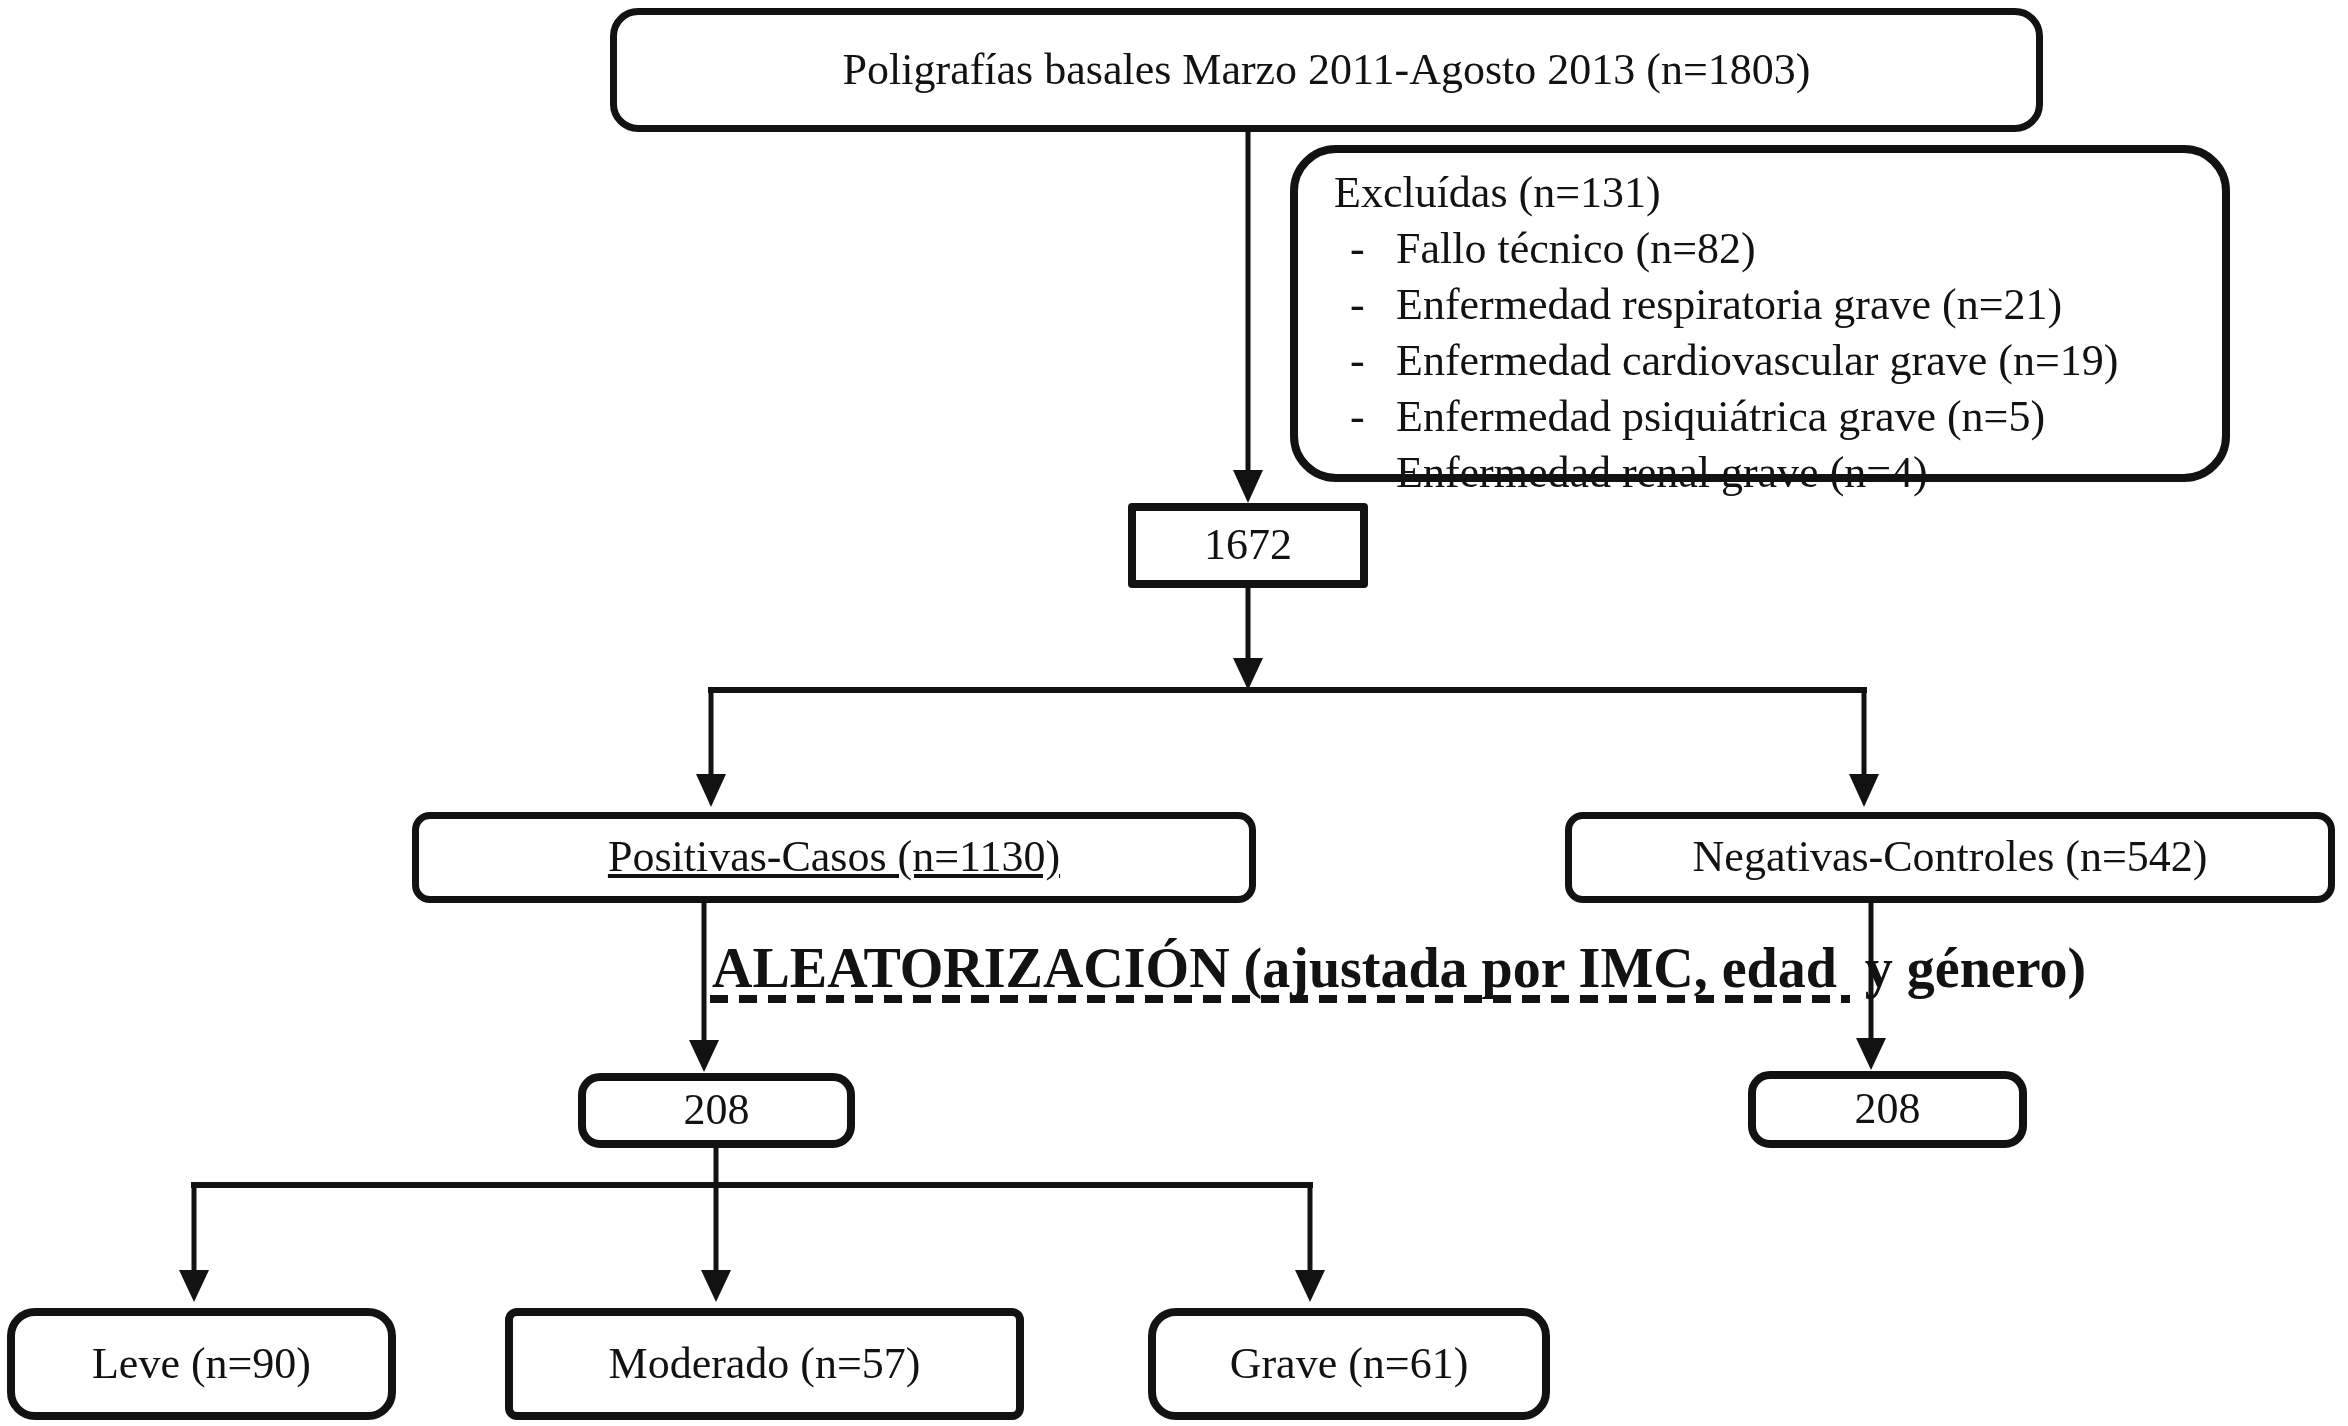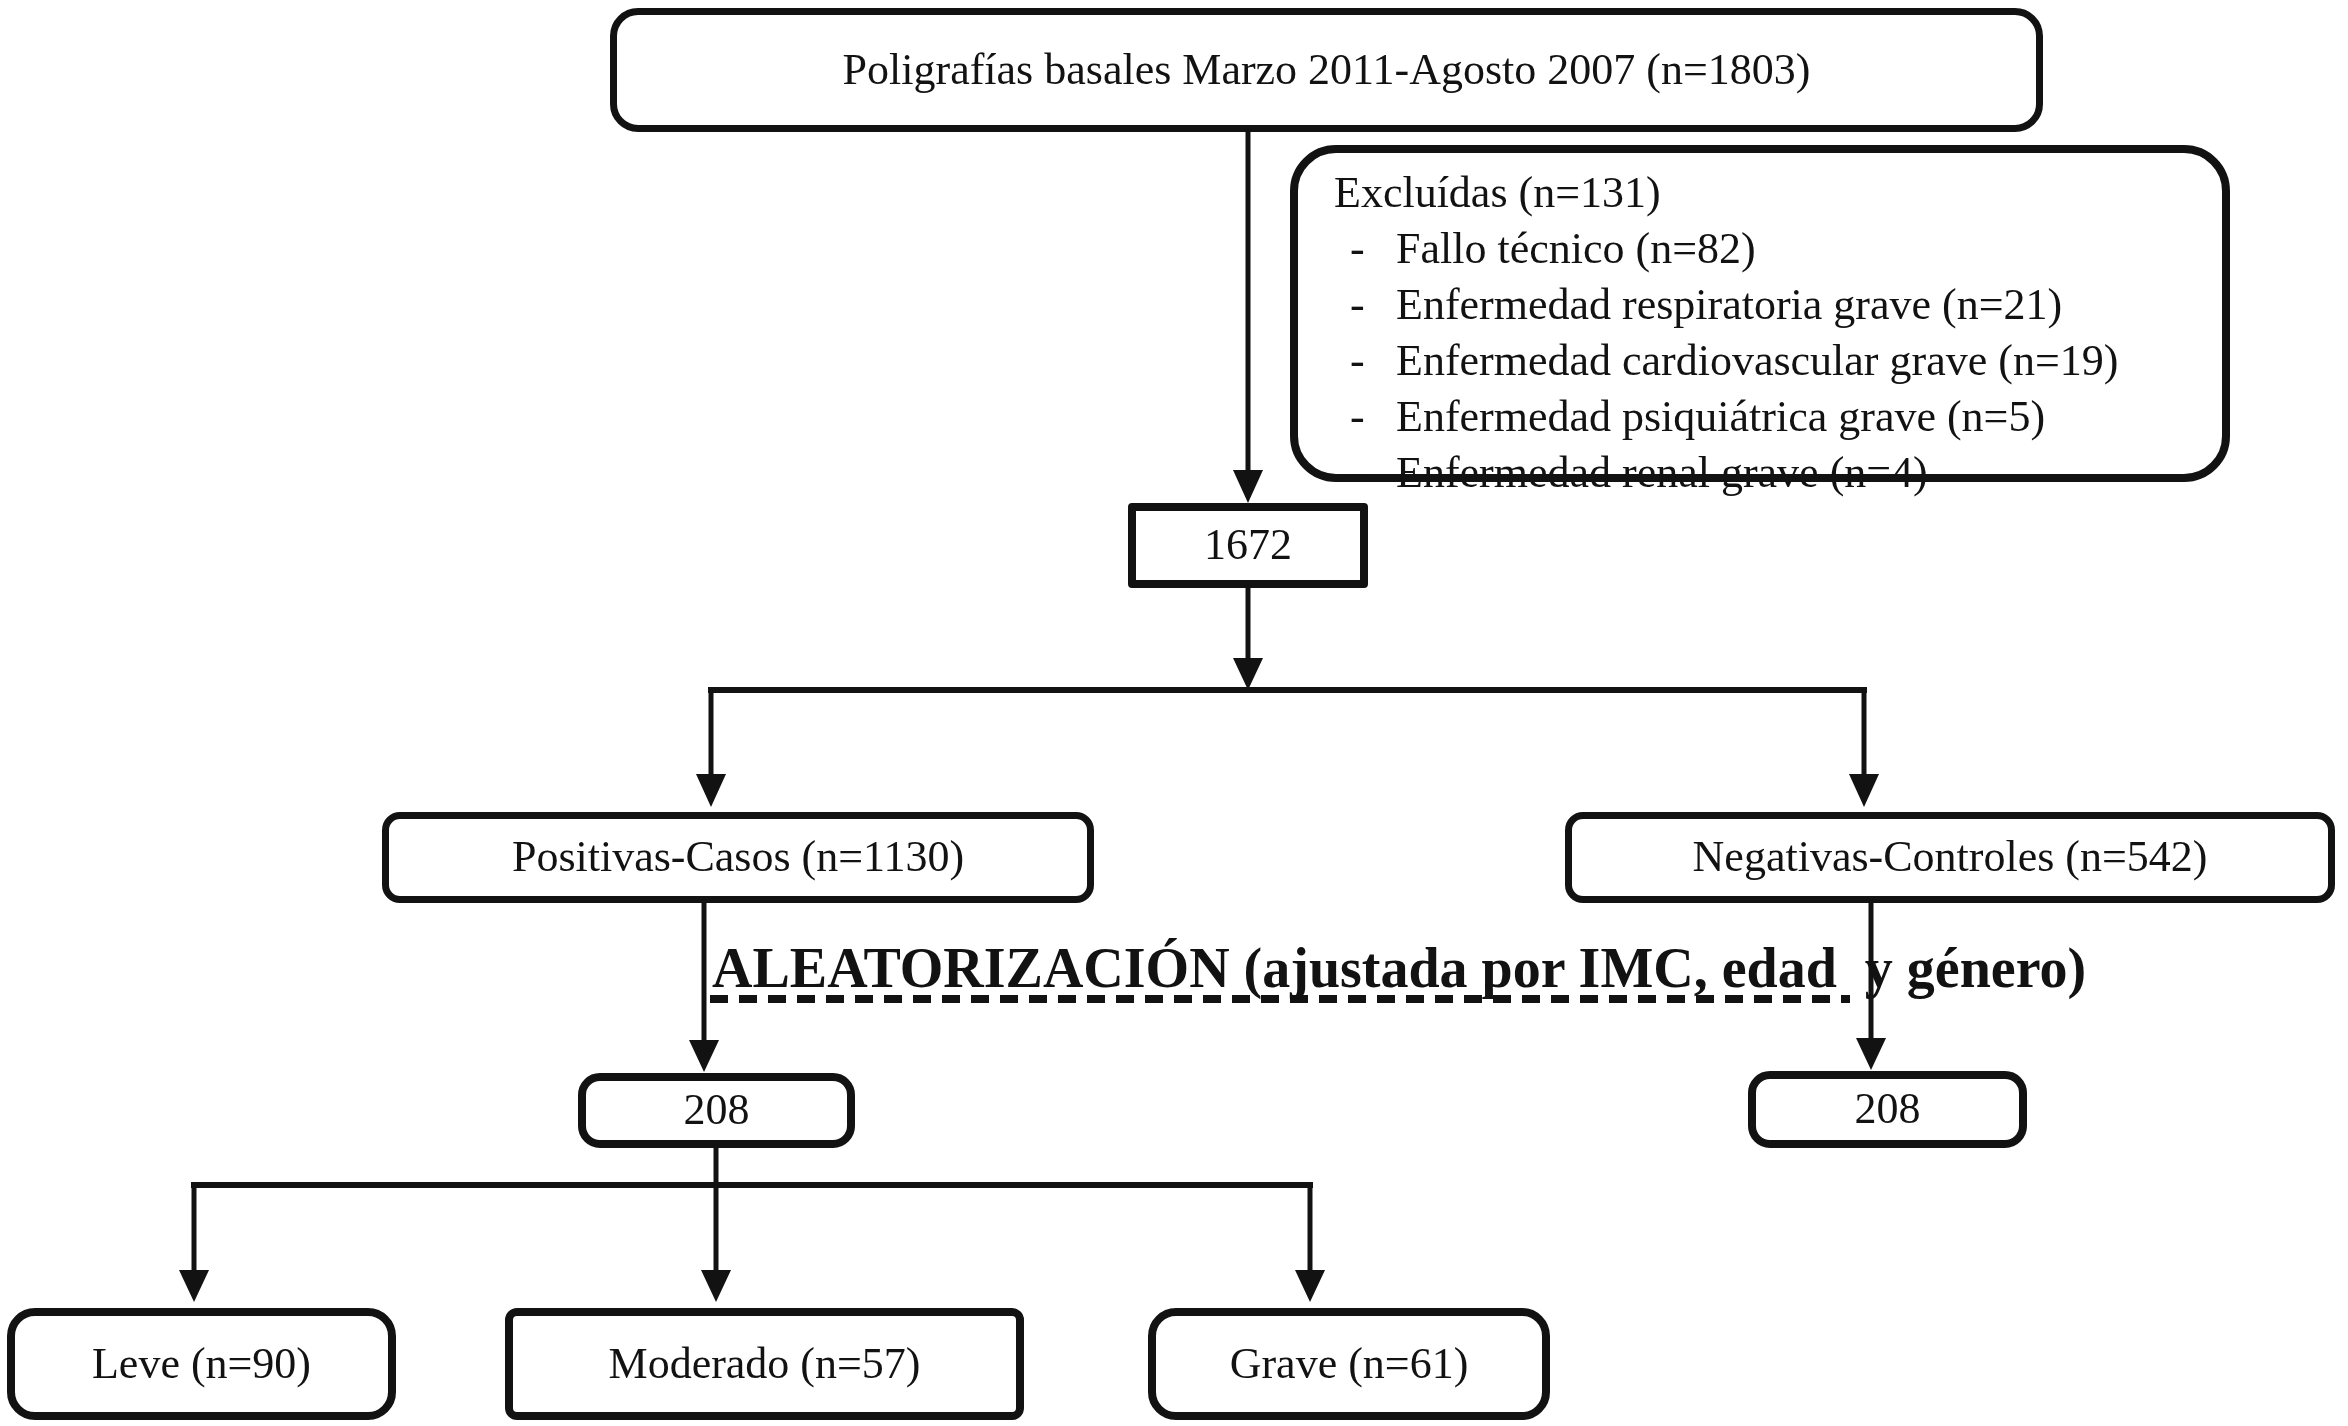"Poligrafías basales Marzo 2011-Agosto" span { text: 2007 -> 2013 }
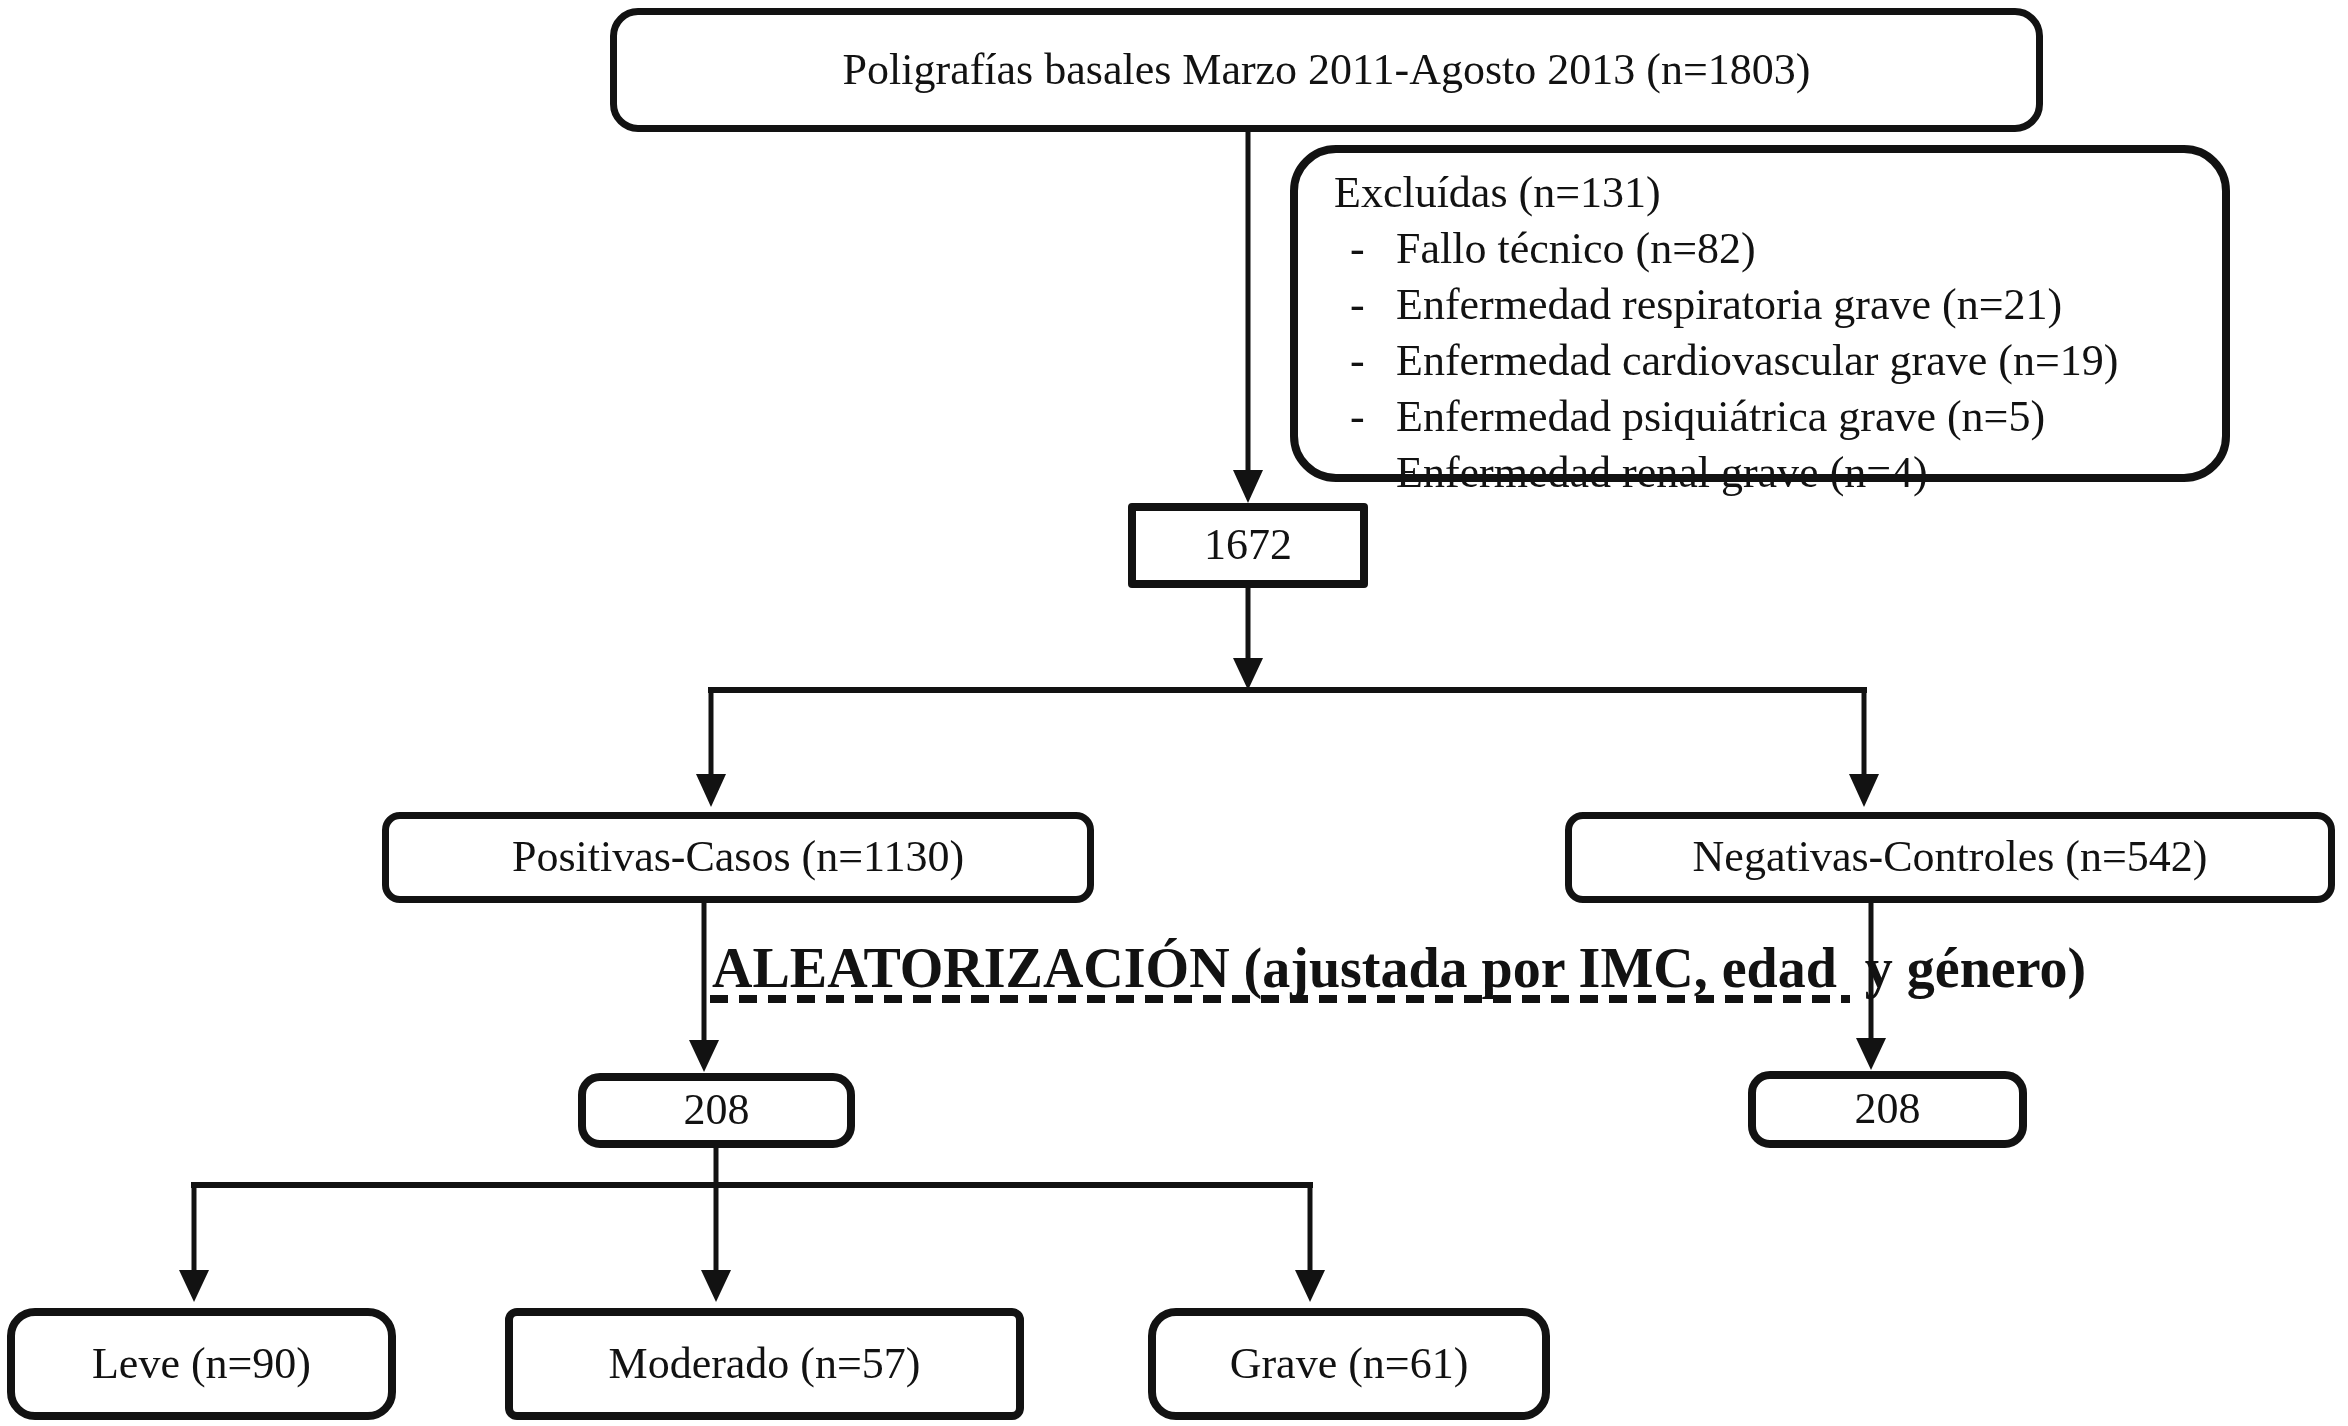"Positivas-Casos (n=1130)" .positives-box { left: 382px -> 412px; text-decoration: none -> underline; width: 712px -> 844px }
